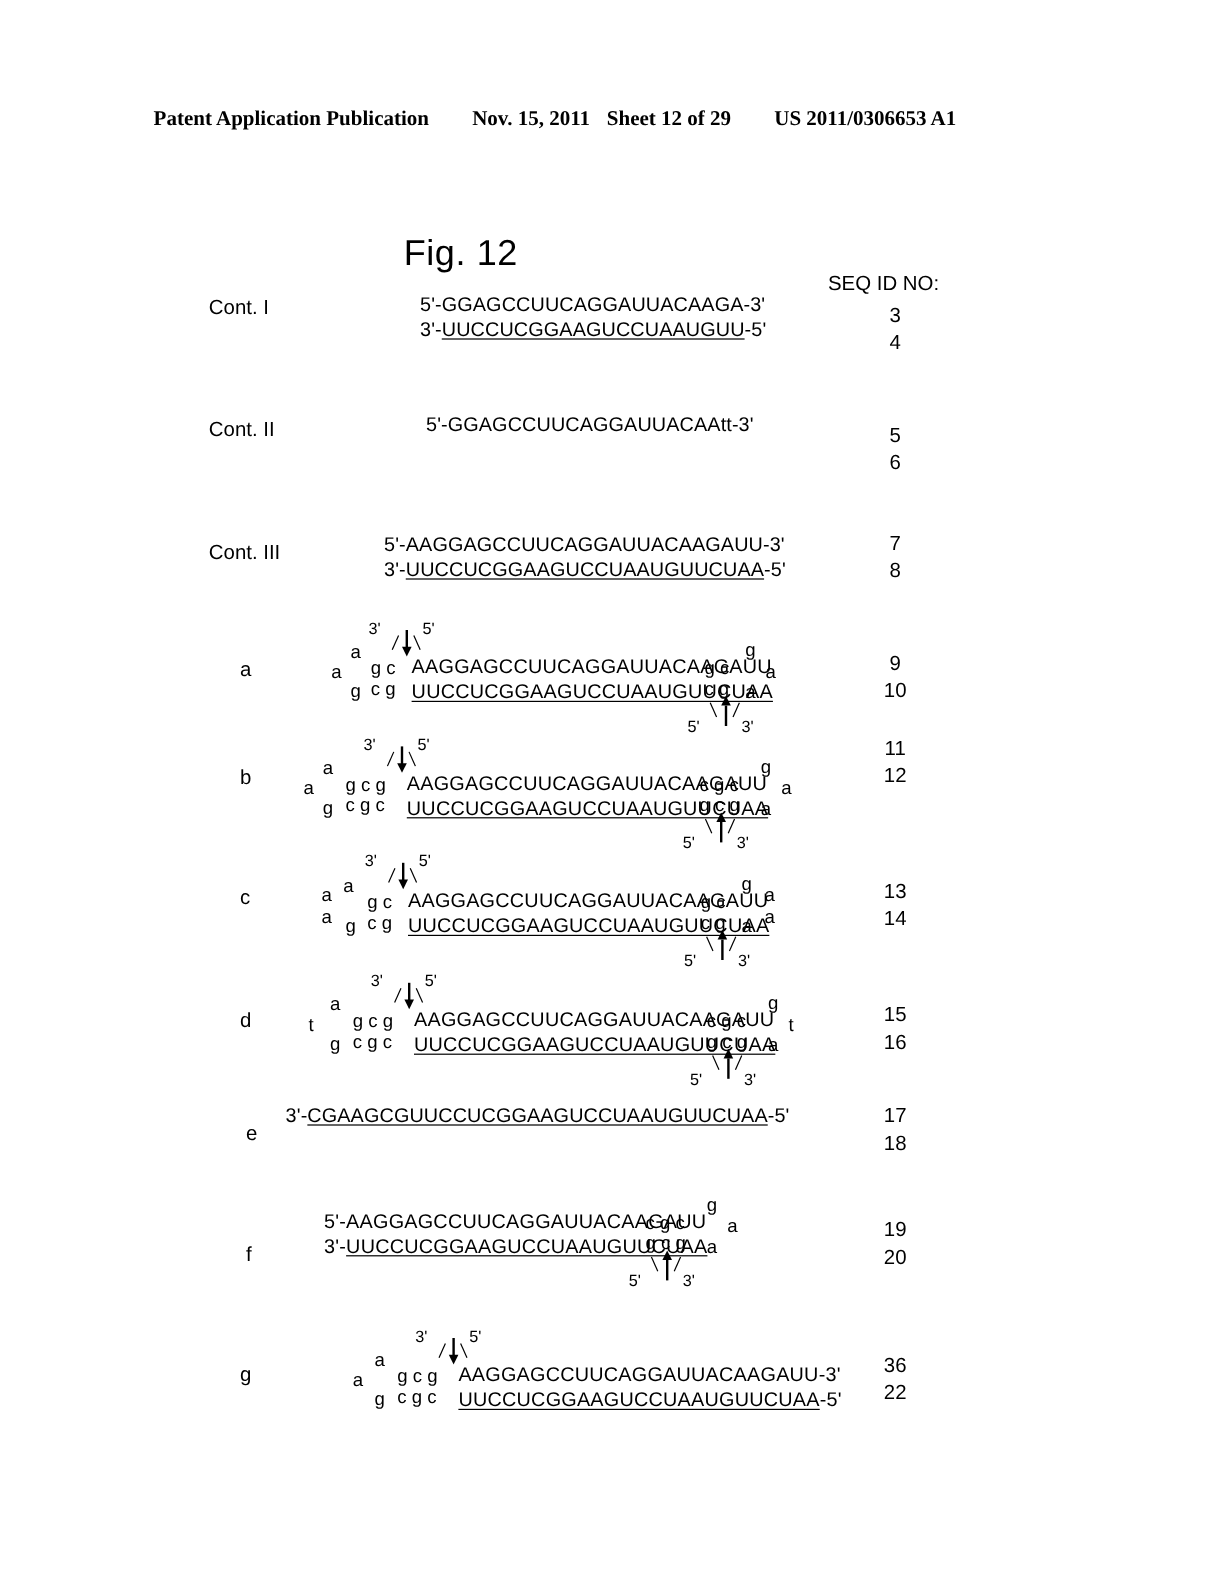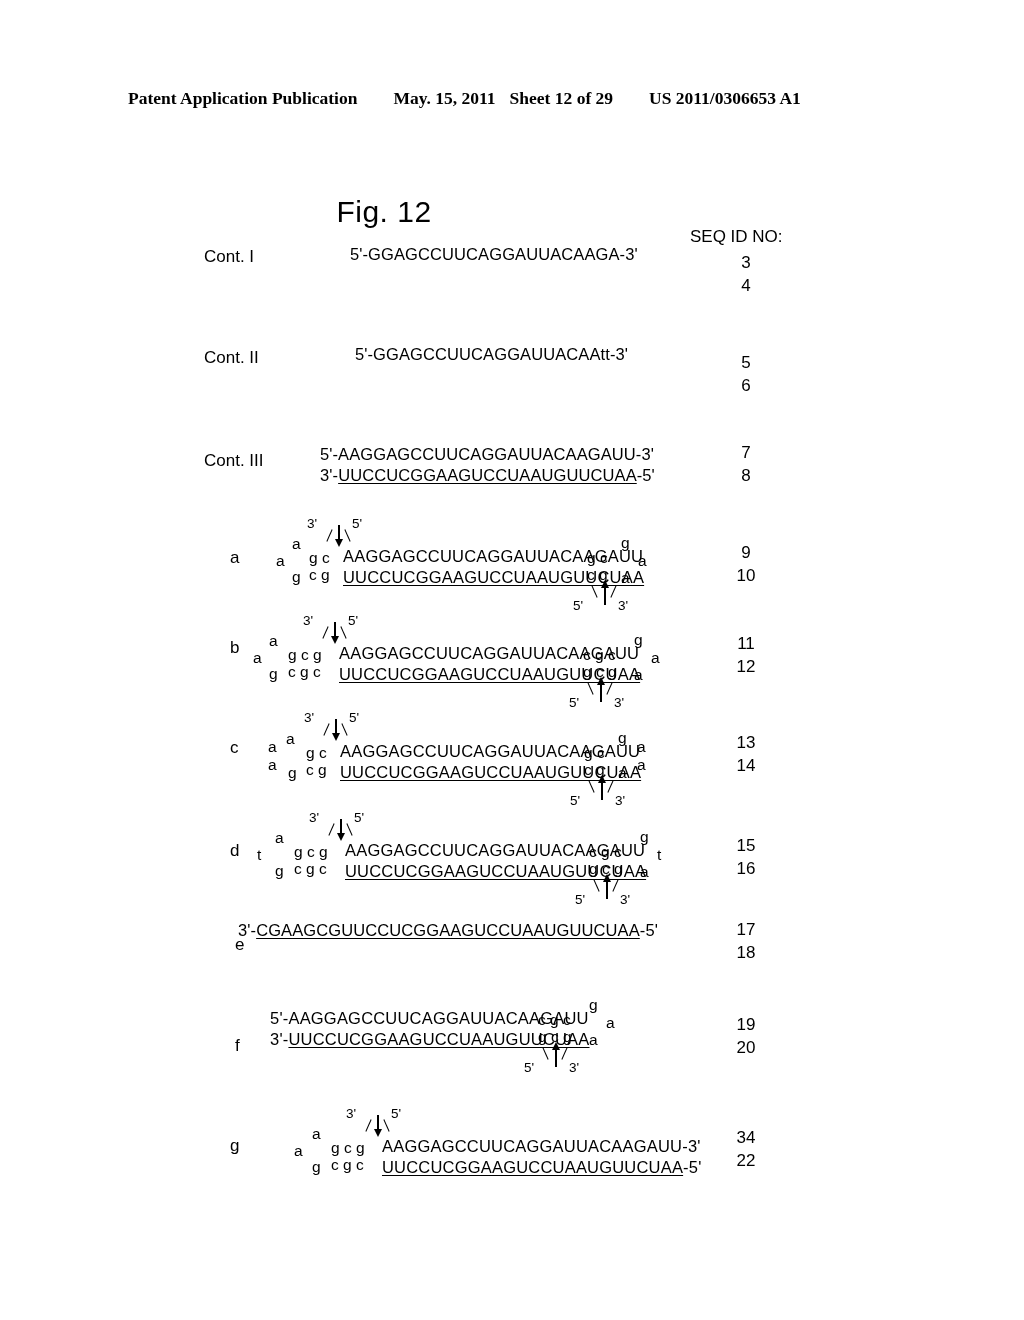"May. 15, 2011" span.h-date { text: May -> Nov }
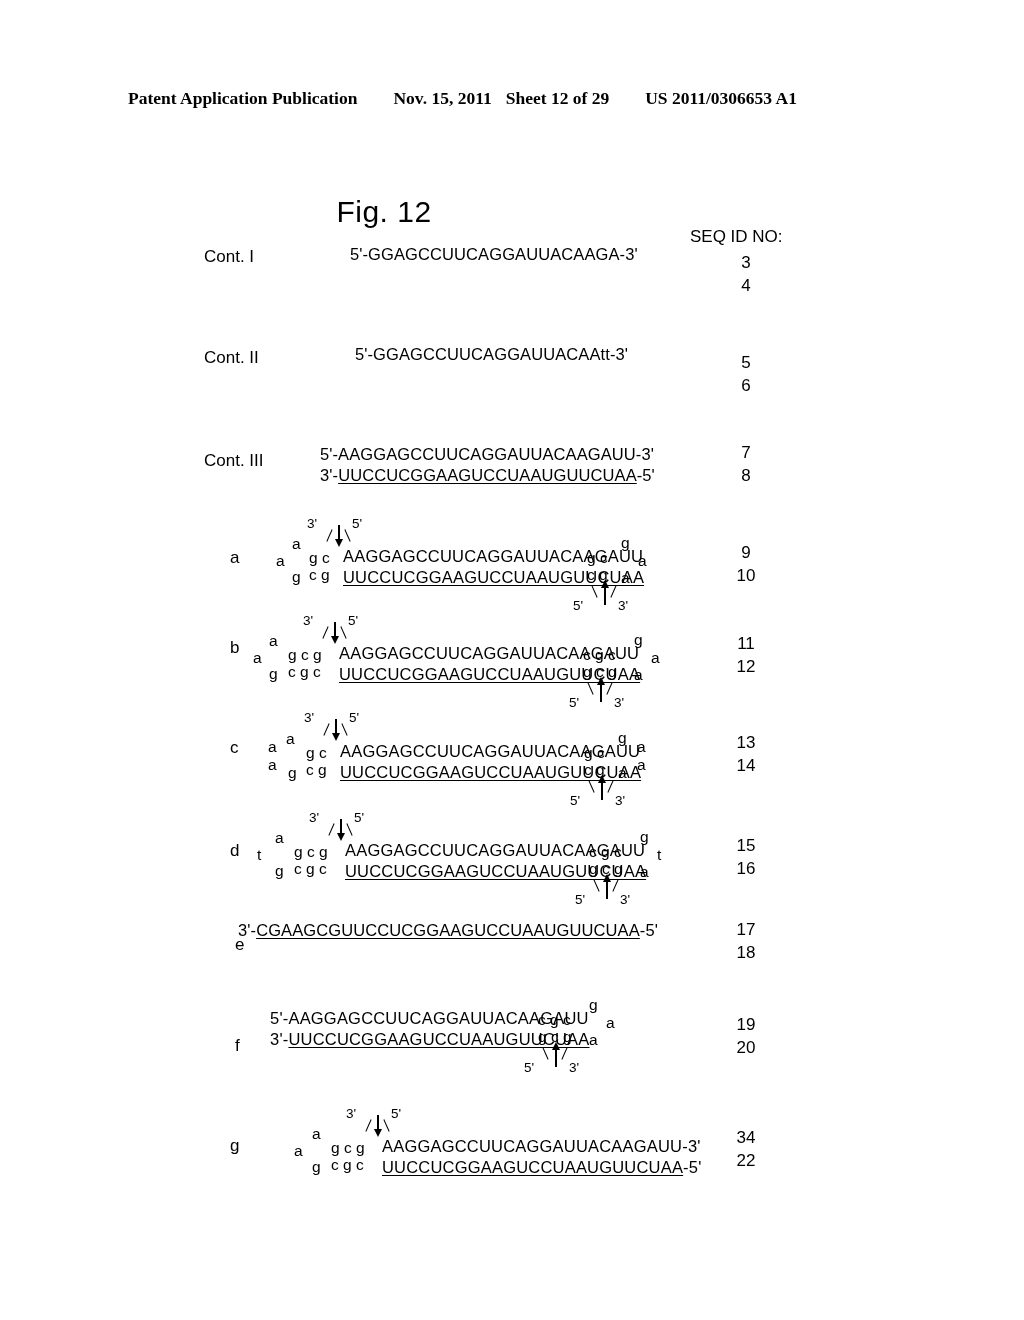"Cont. I" .rowlabel { margin-left: 30px -> none }
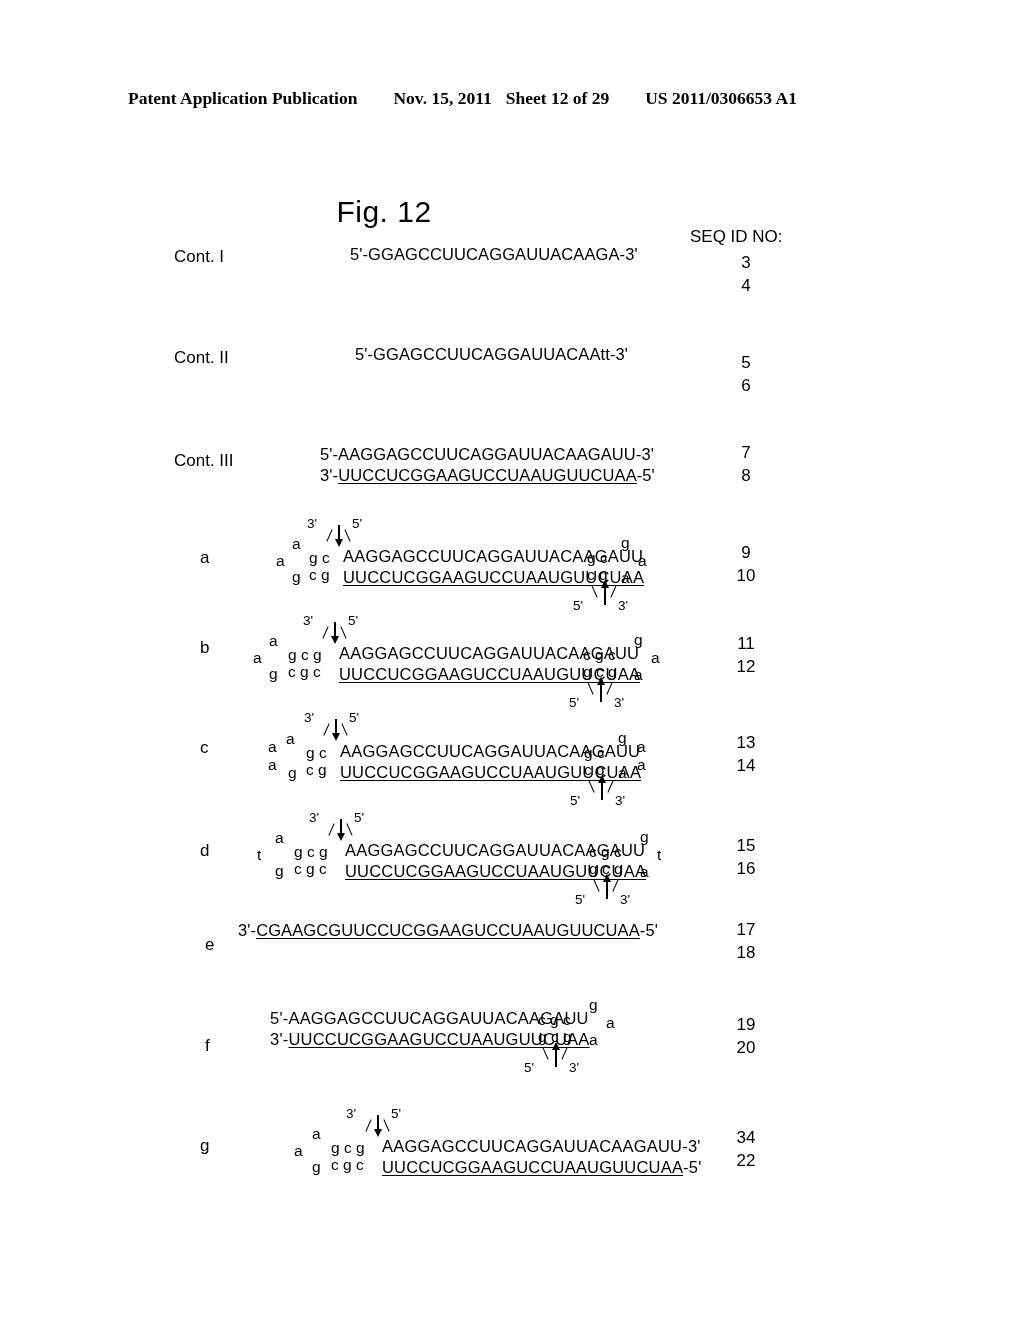"3'-UUCCUCGGAAGUCCUAAUGUU-5'" span.bot { html: none -> <span><span>3'-</span><span>UUCCUCGGAAGUCCUAAUGUU</span><span>-5'</span></span> }
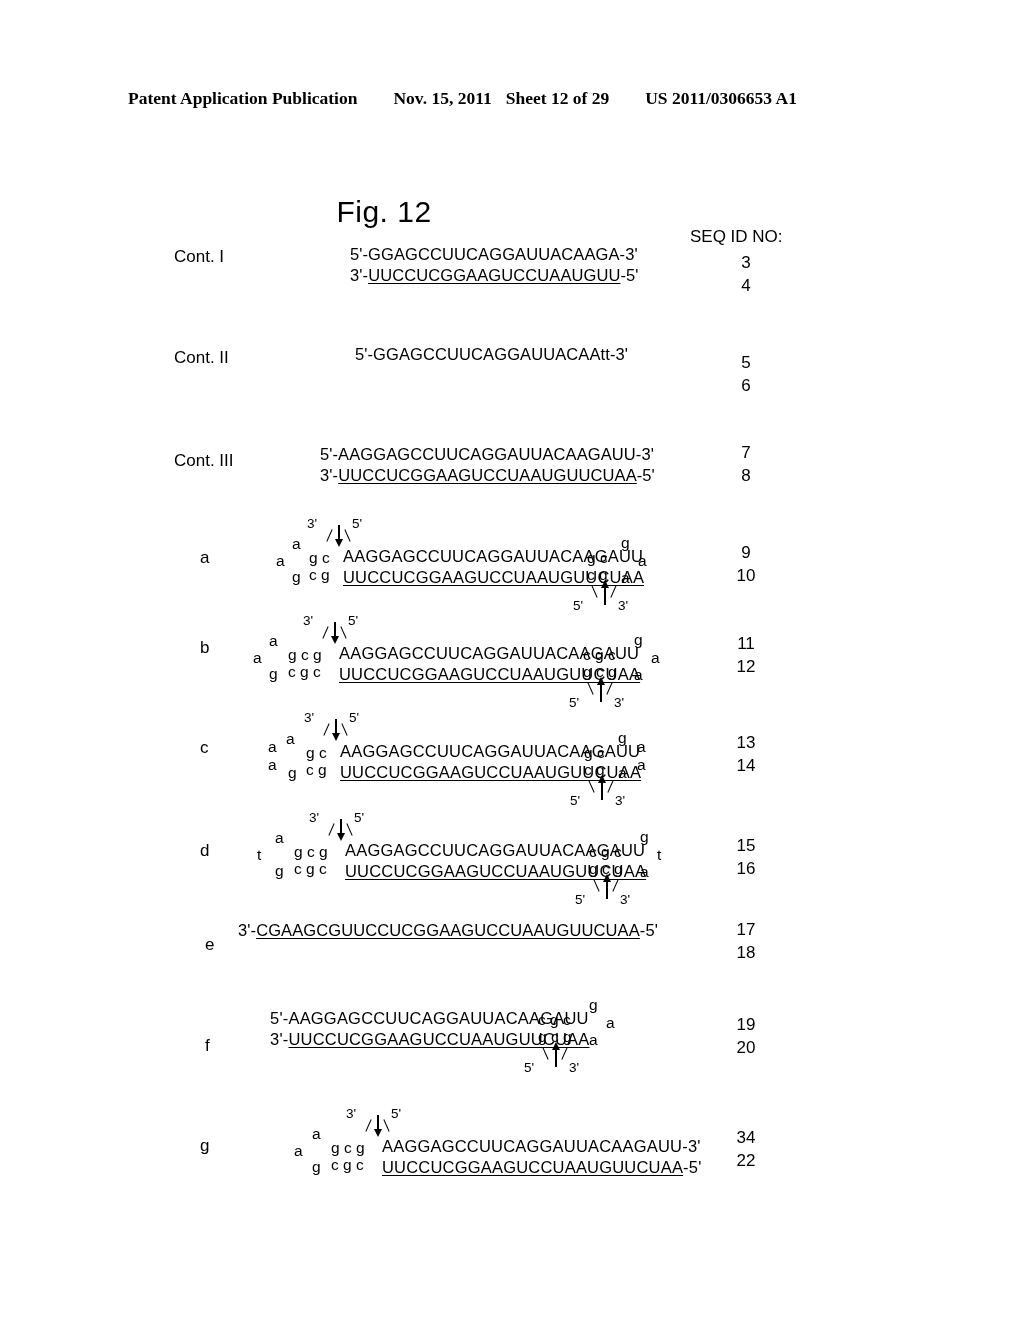"11" div.seqids { top: 632px -> 612px }
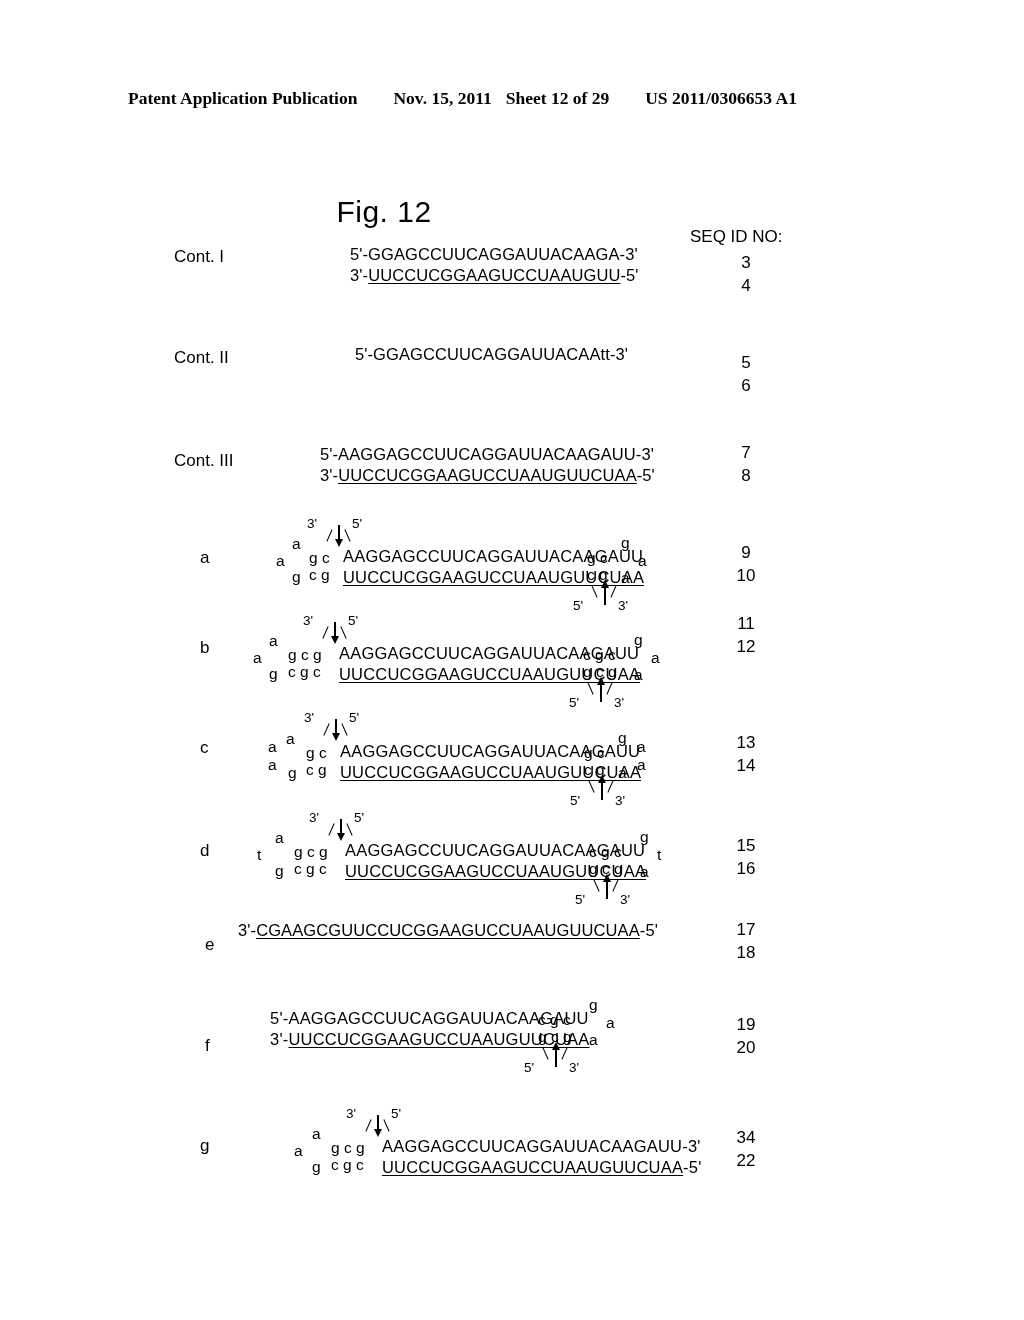"34" div { text: 34 -> 36 }
